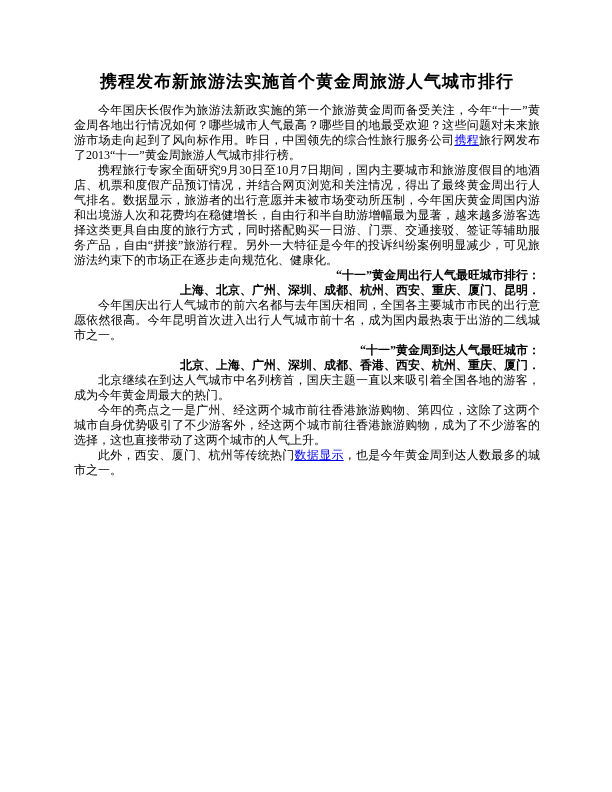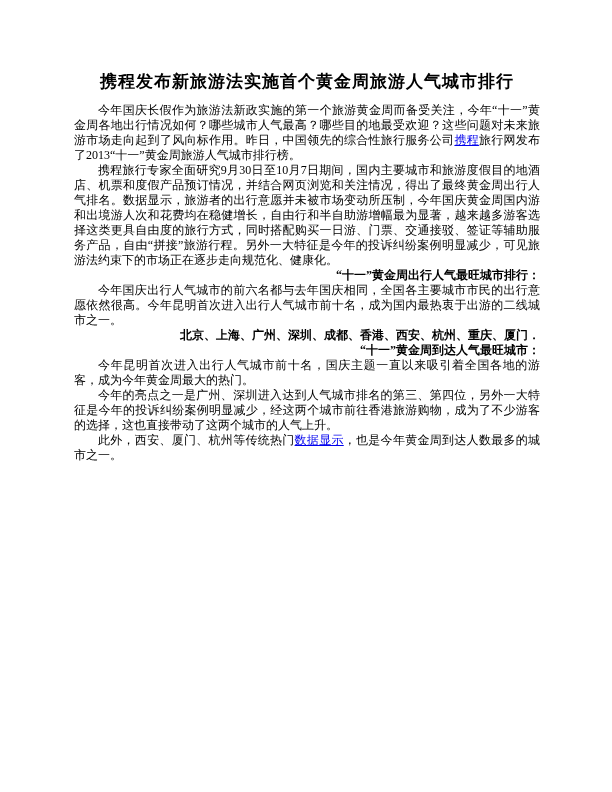"上海、北京、广州、深圳、成都、杭州、西安、重庆、厦门、昆明．" p.para { html: none -> <p>上海、北京、广州、深圳、成都、杭州、西安、重庆、厦门、昆明．</p> }
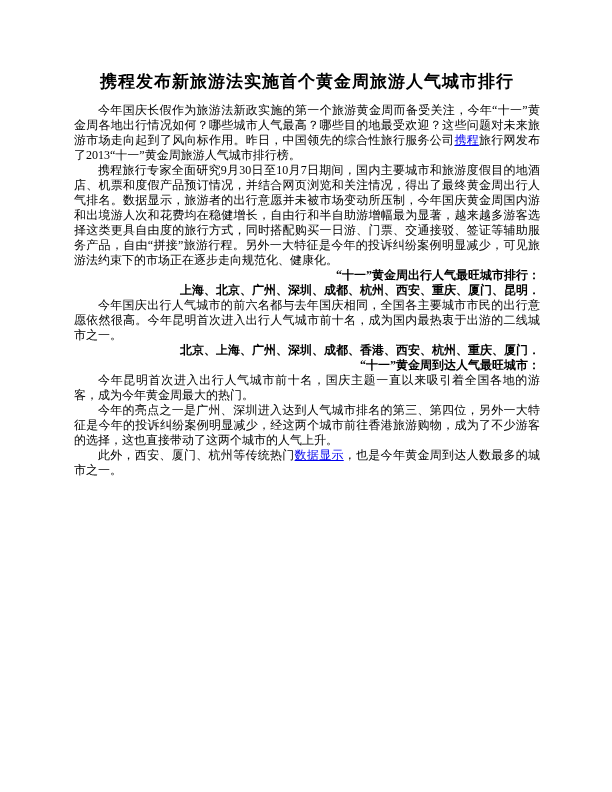"北京、上海、广州、深圳、成都、香港、西安、杭州、重庆、厦门．" p.para { order: before "“十一”黄金周到达人气最旺城市：" -> after "“十一”黄金周到达人气最旺城市：" }
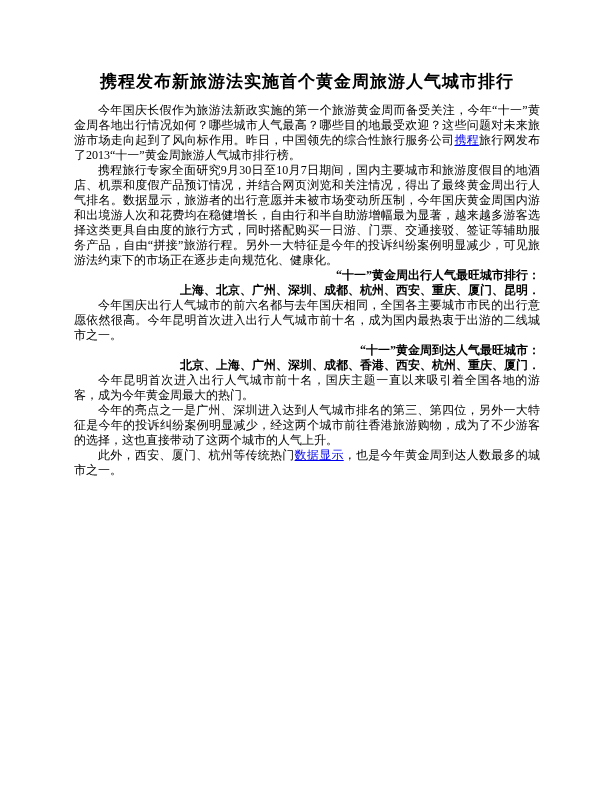"今年昆明首次进入出行人气城市前十名，国庆主题一直以来吸引着全国各地的游客，成为今" p.para { text: 今年昆明首次进入出行人气城市前十名 -> 北京继续在到达人气城市中名列榜首 }
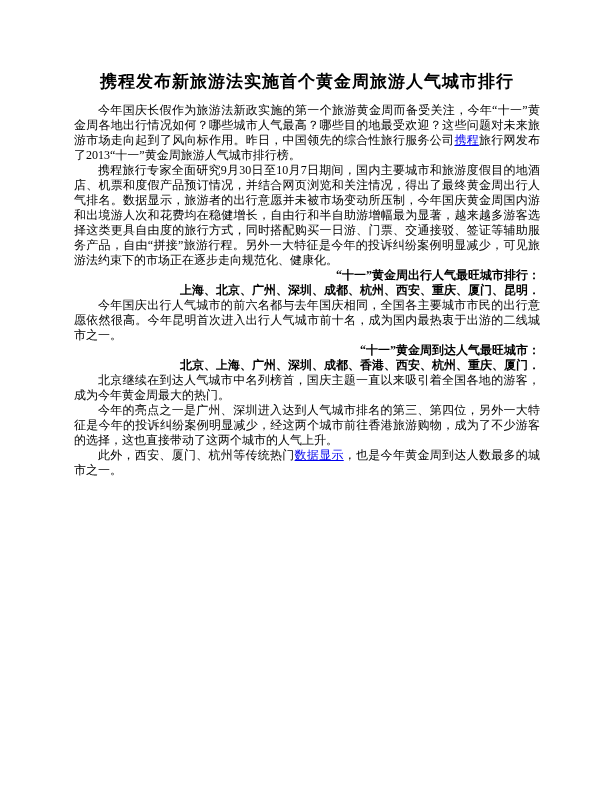"今年的亮点之一是广州、深圳进入达到人气城市排名的第三、第四位，另外一大特征是今年" p.para { text: 深圳进入达到人气城市排名的第三、第四位，另外一大特征是今年的投诉纠纷案例明显减少 -> 经这两个城市前往香港旅游购物、第四位，这除了这两个城市自身优势吸引了不少游客外 }
